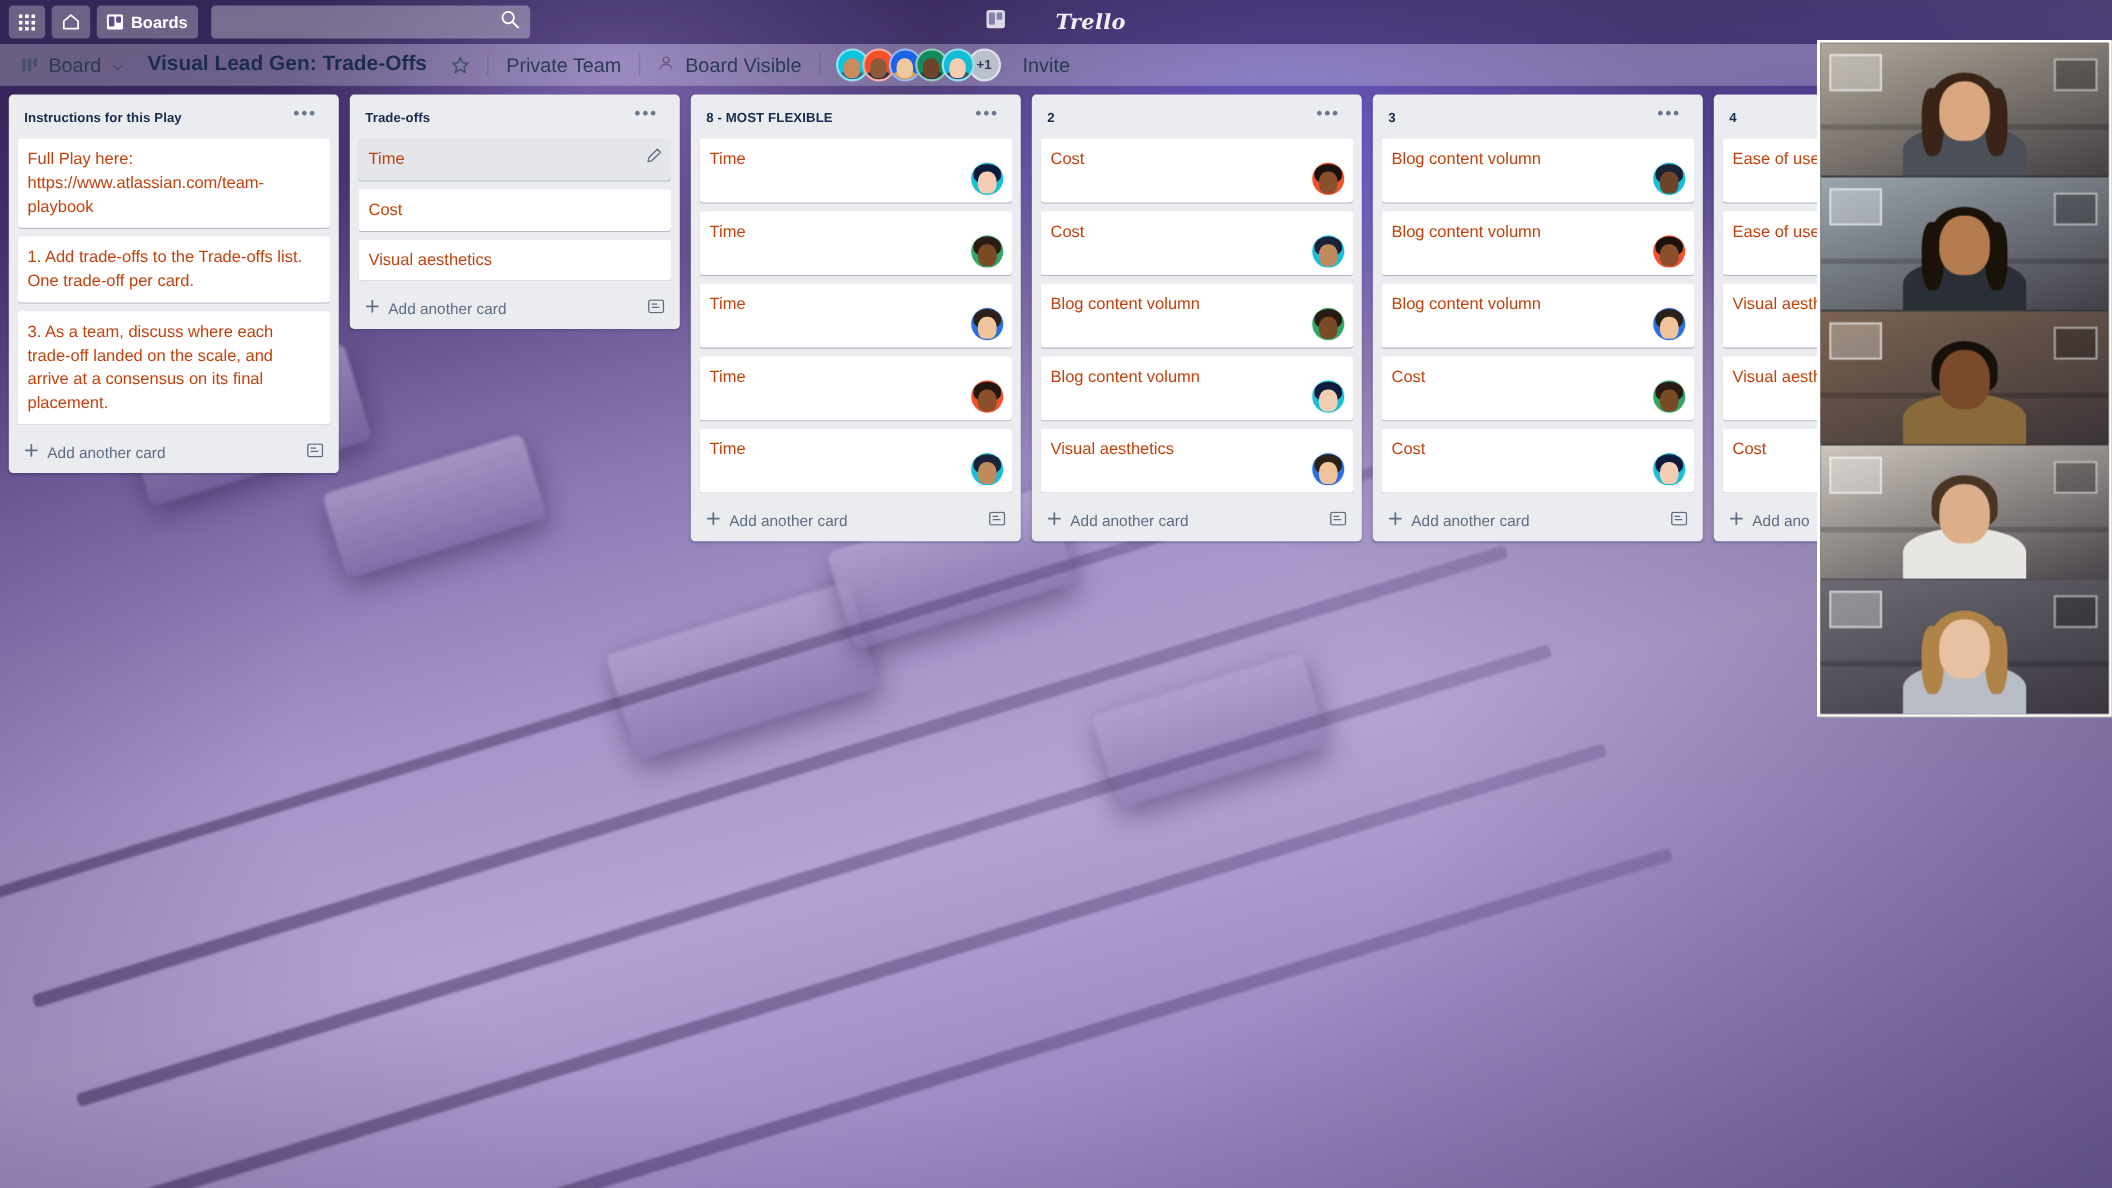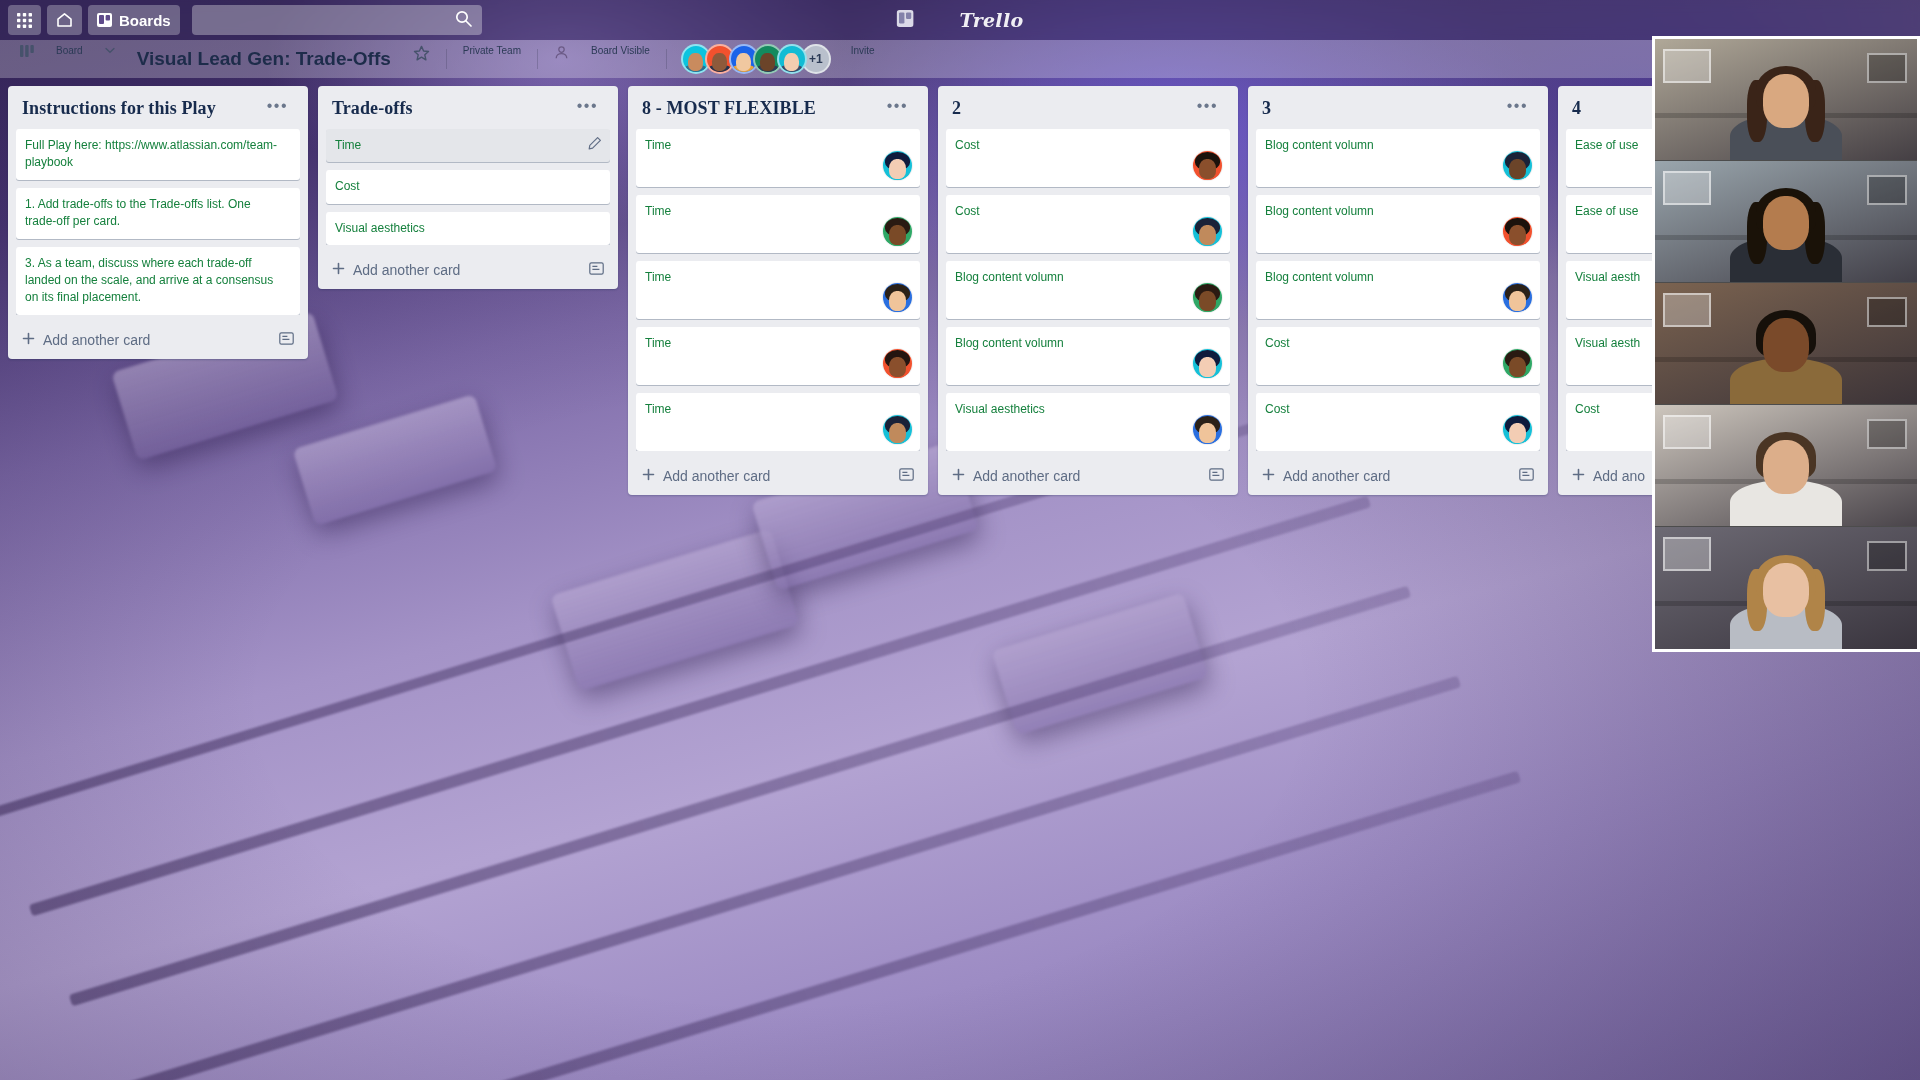"Board" .bb-item { align-items: none -> center; font-size: 10px -> 18px; gap: 22px -> 10px }
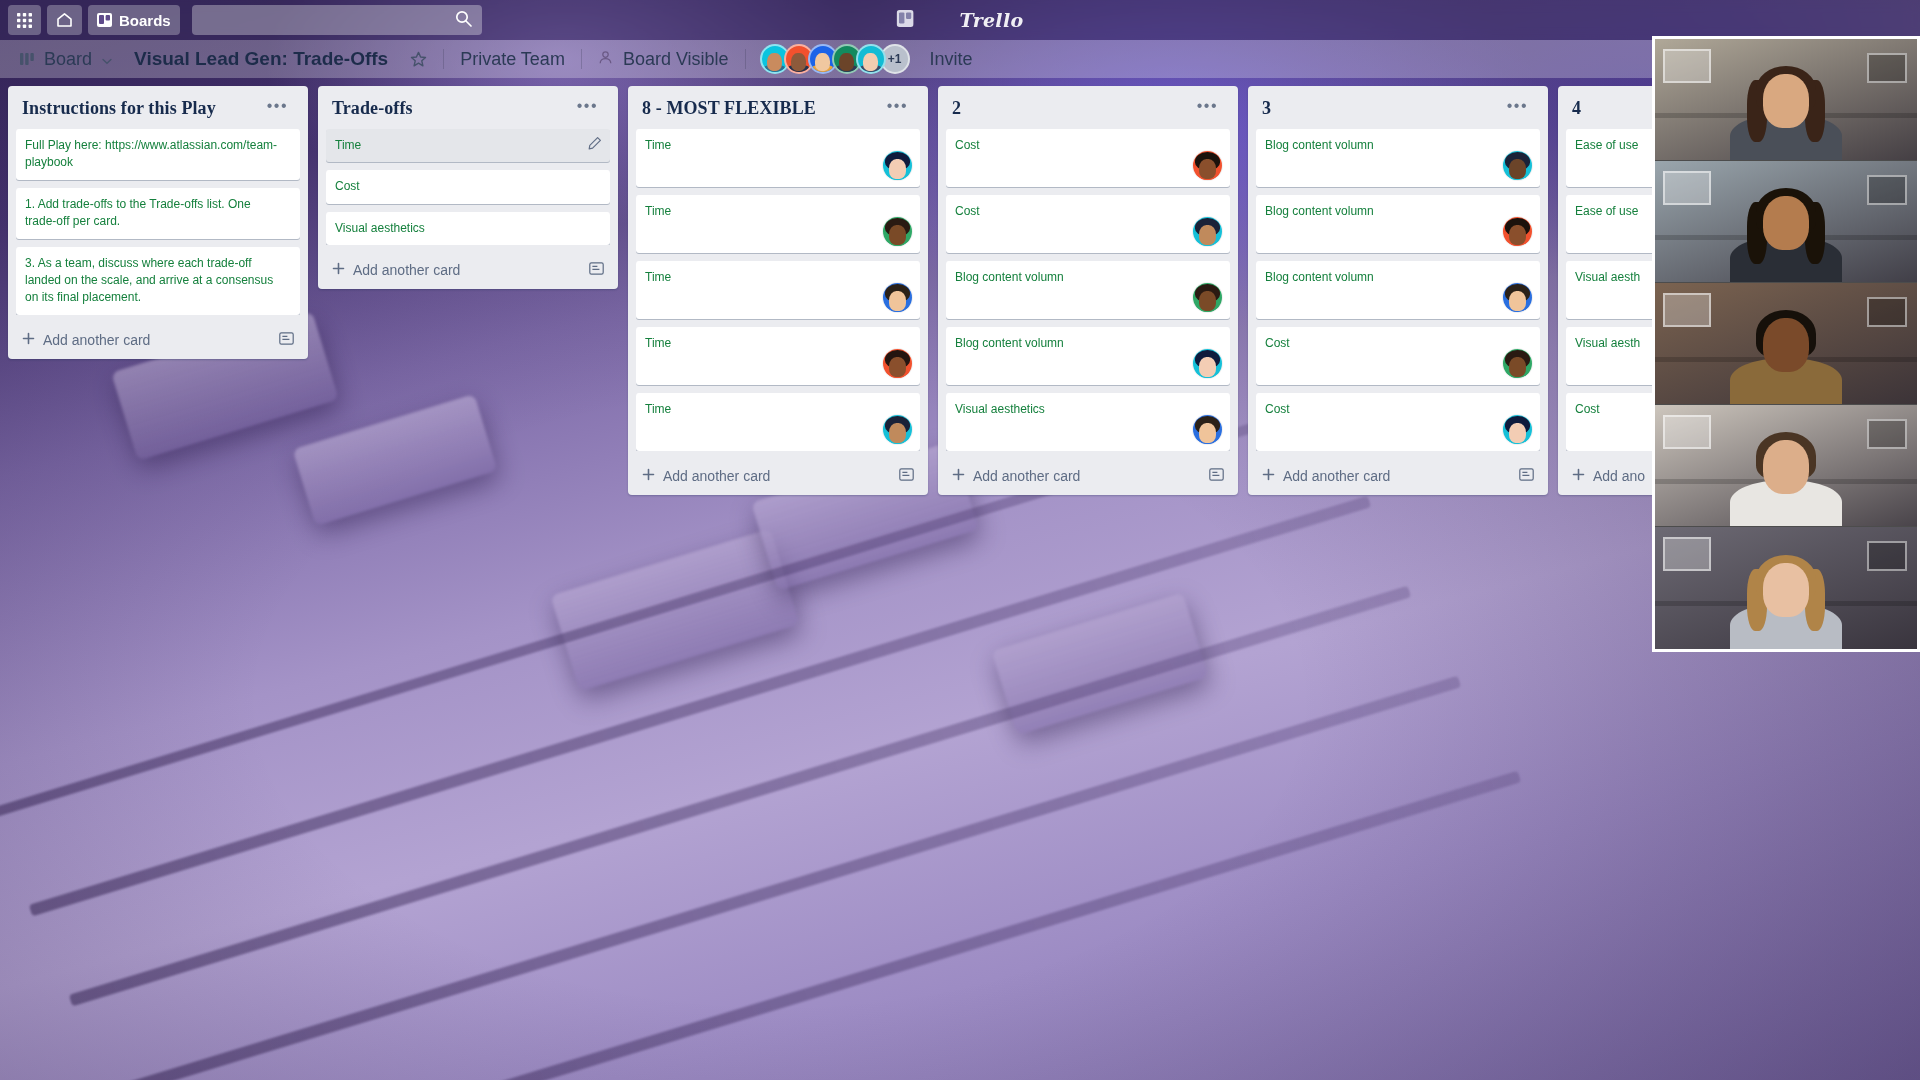"Instructions for this Play" .list-title { font-family: Liberation Serif, serif -> none; font-size: 18px -> 12px }
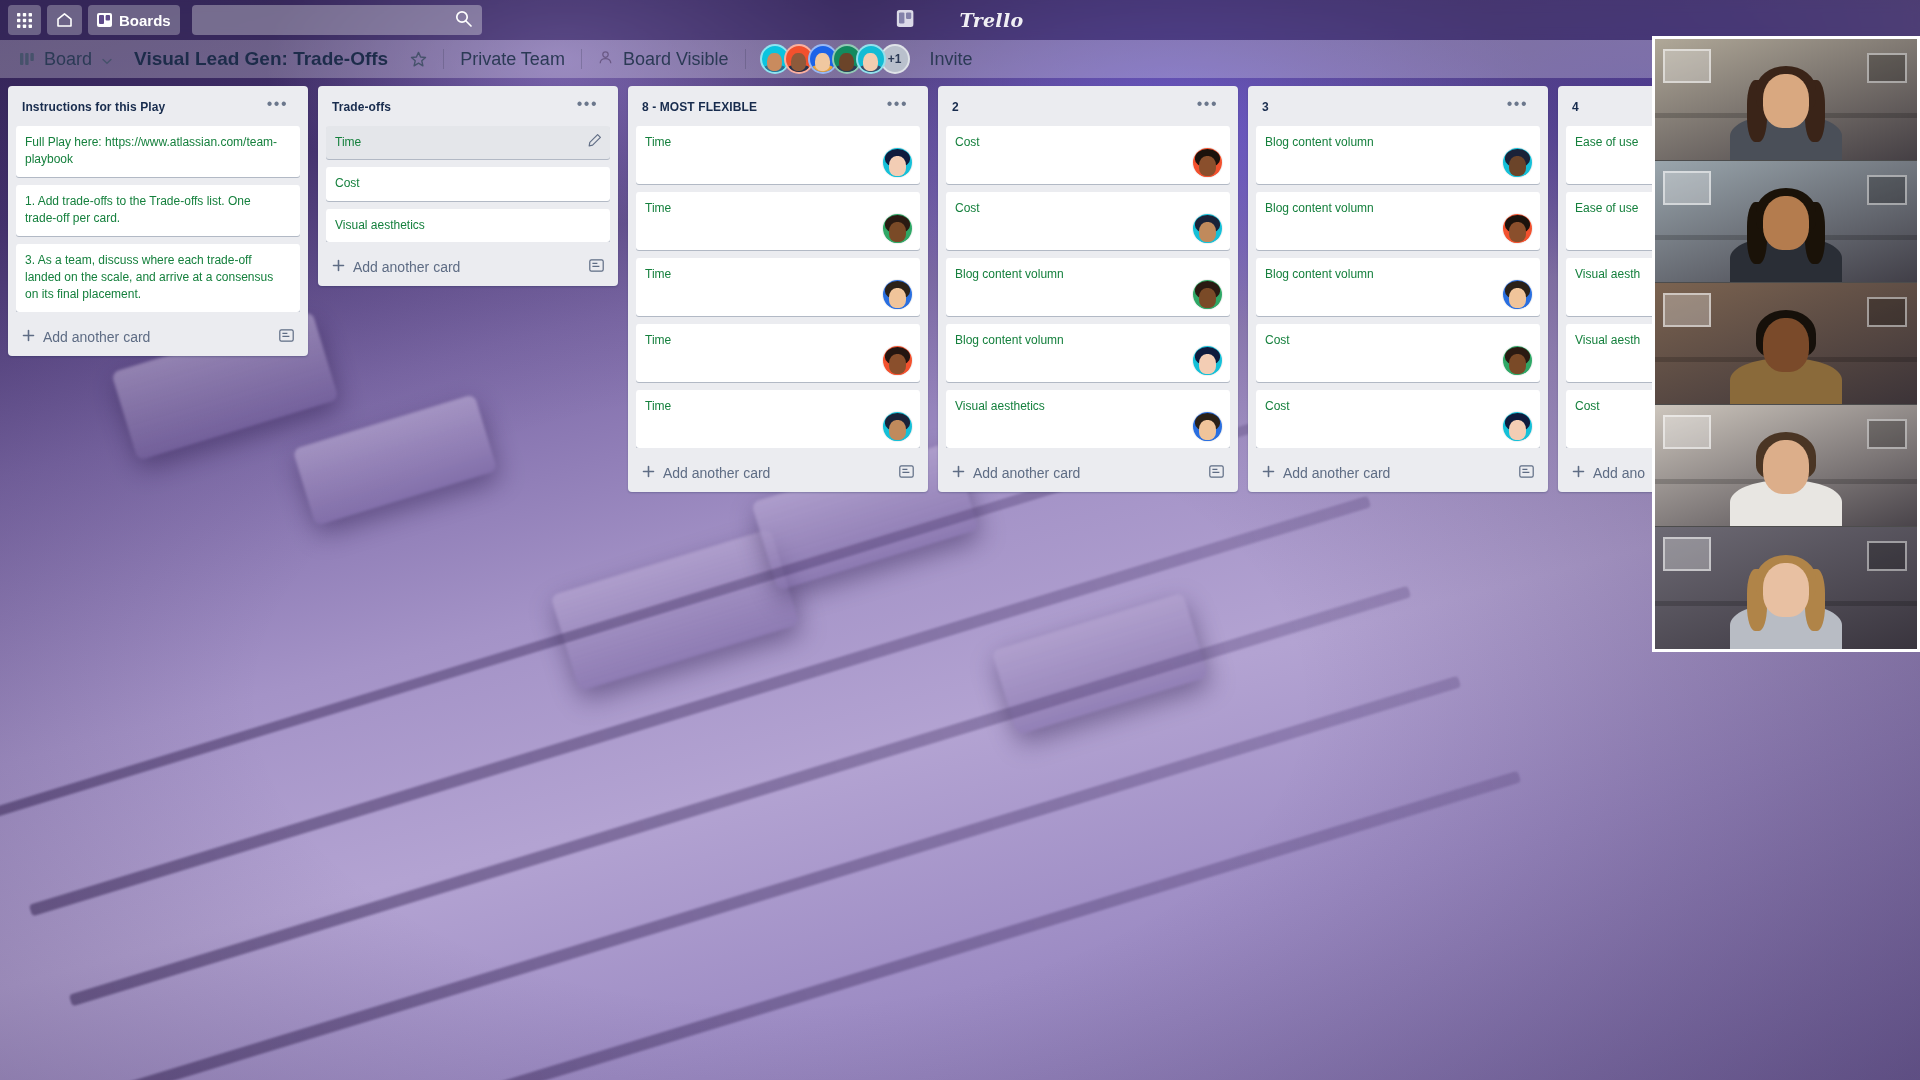"Full Play here:" .card { color: #15803d -> #c2410c; font-size: 12px -> 15px }
